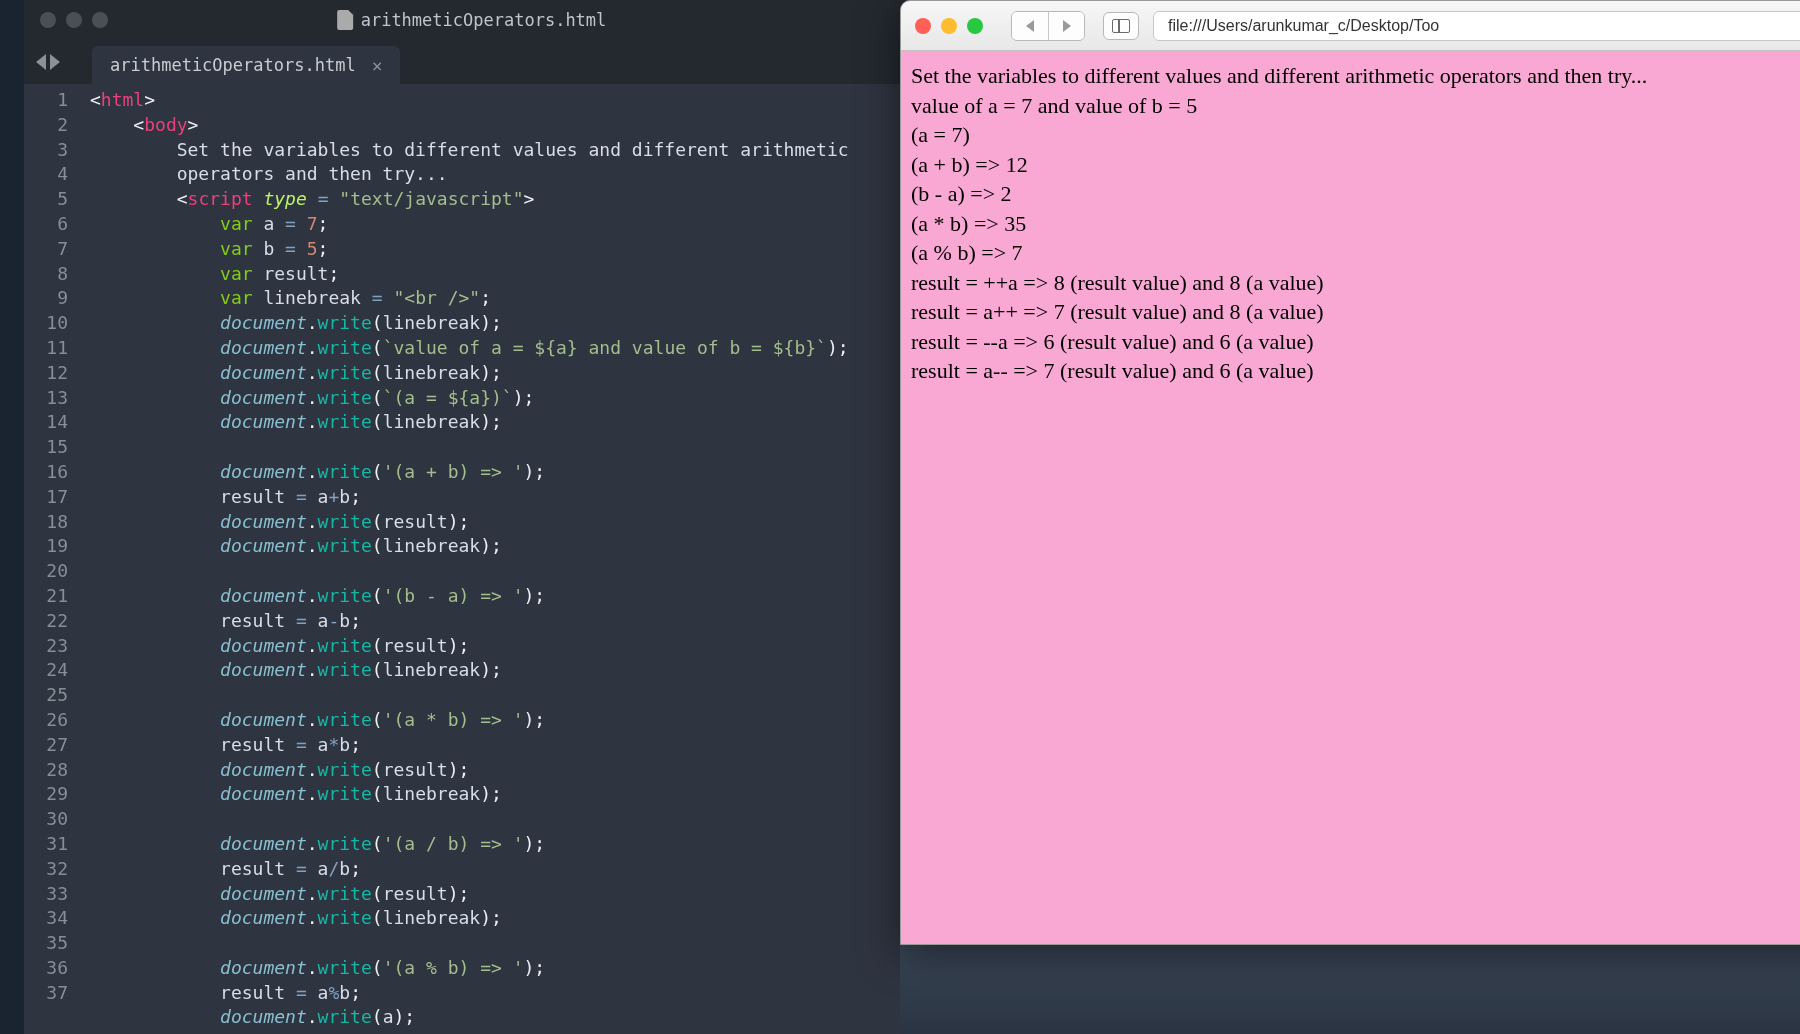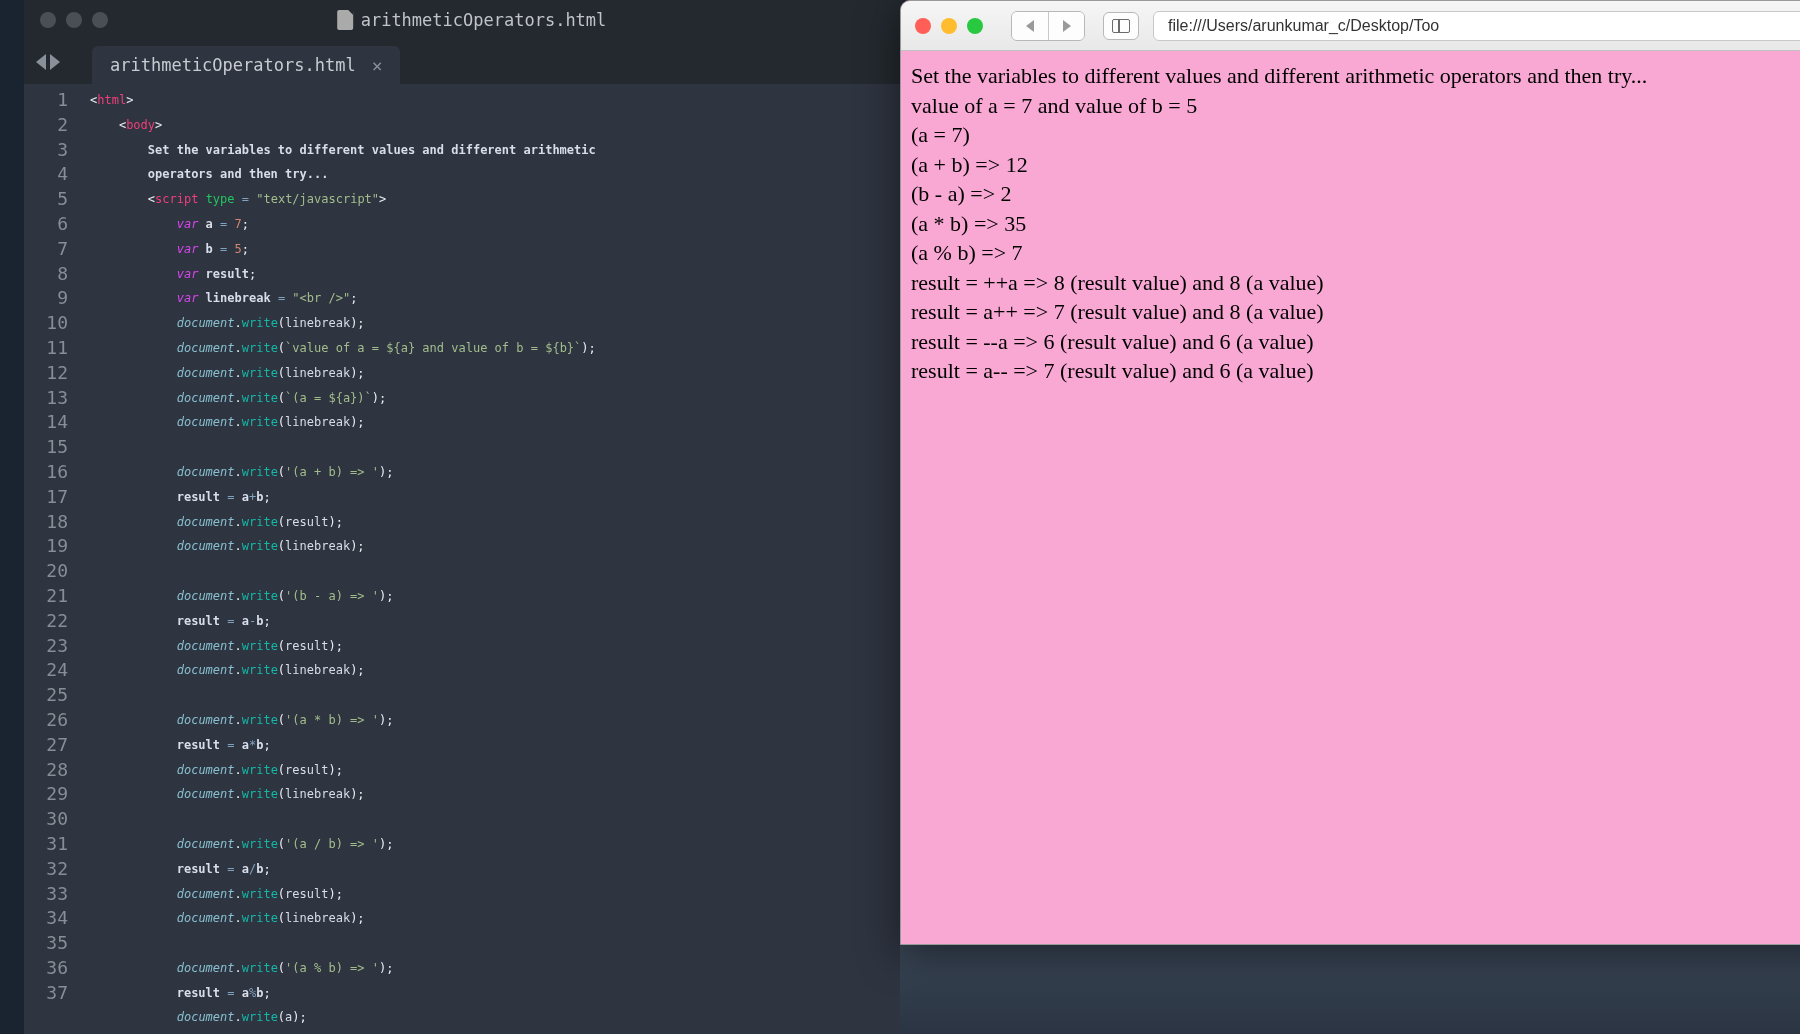"<html>" .code { font-size: 12px -> 18px }
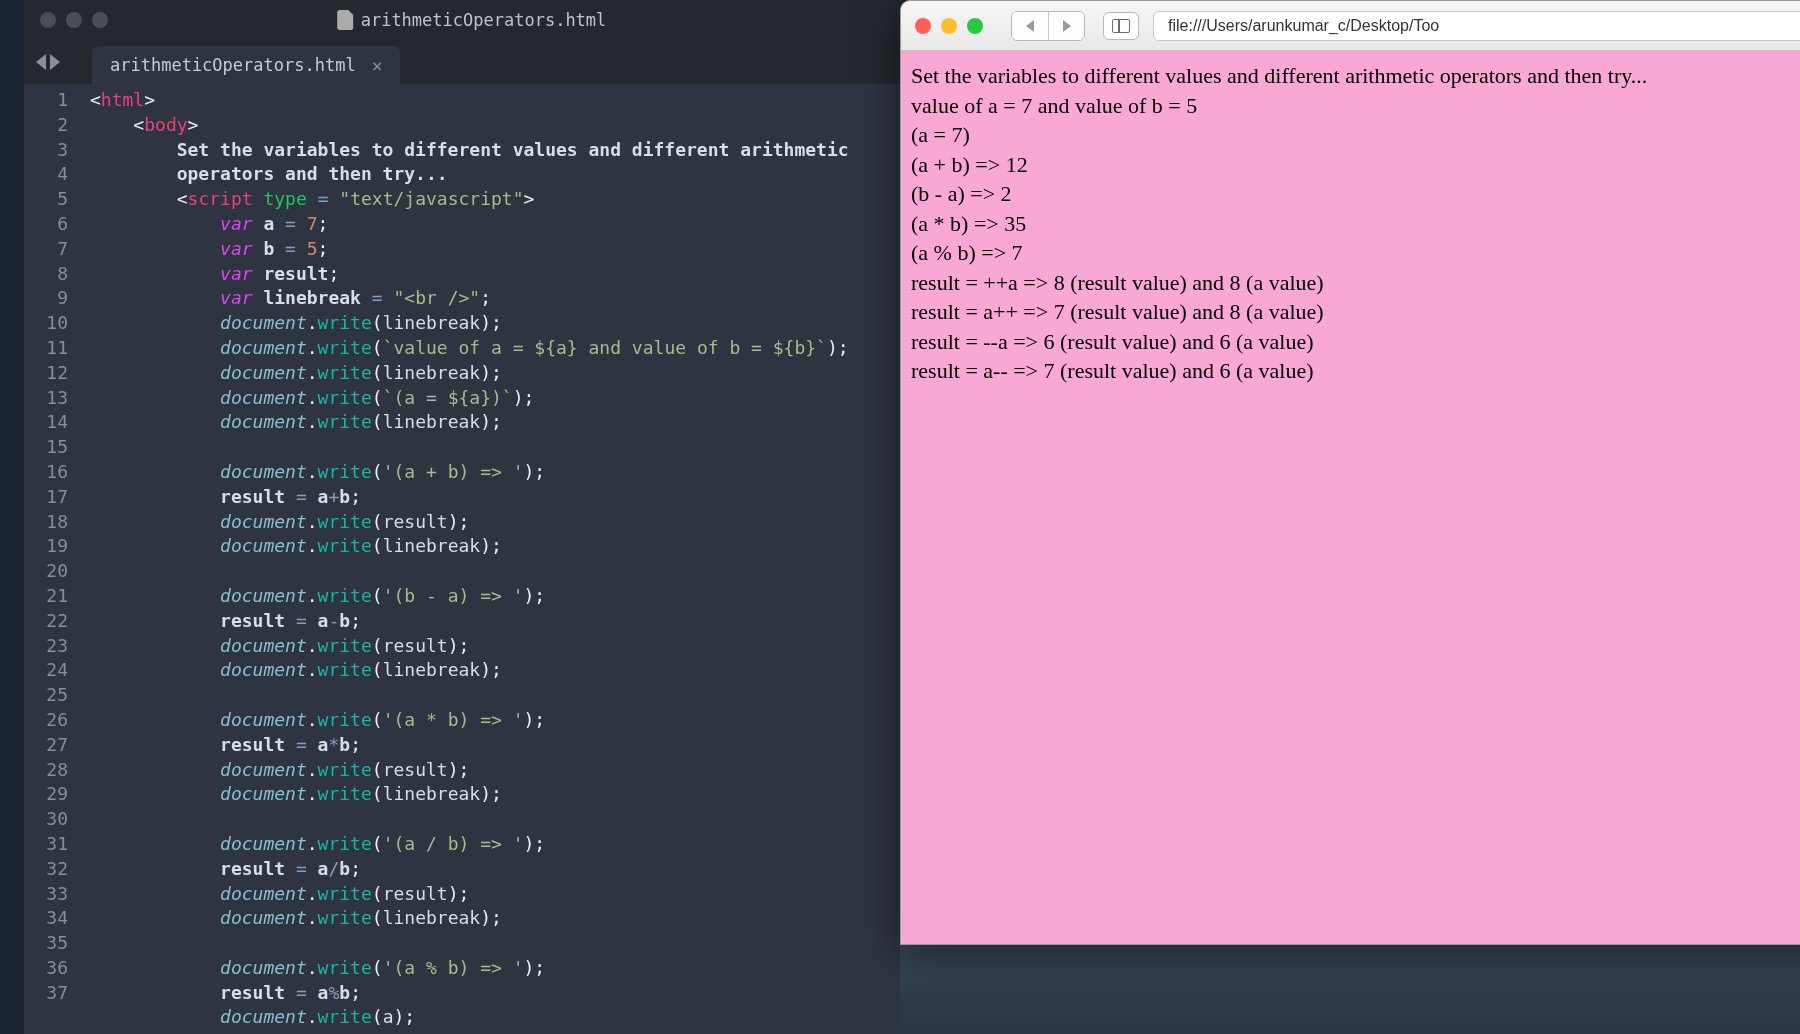"Set the variables to different values and different arithmetic" .c-txt { font-weight: bold -> none }
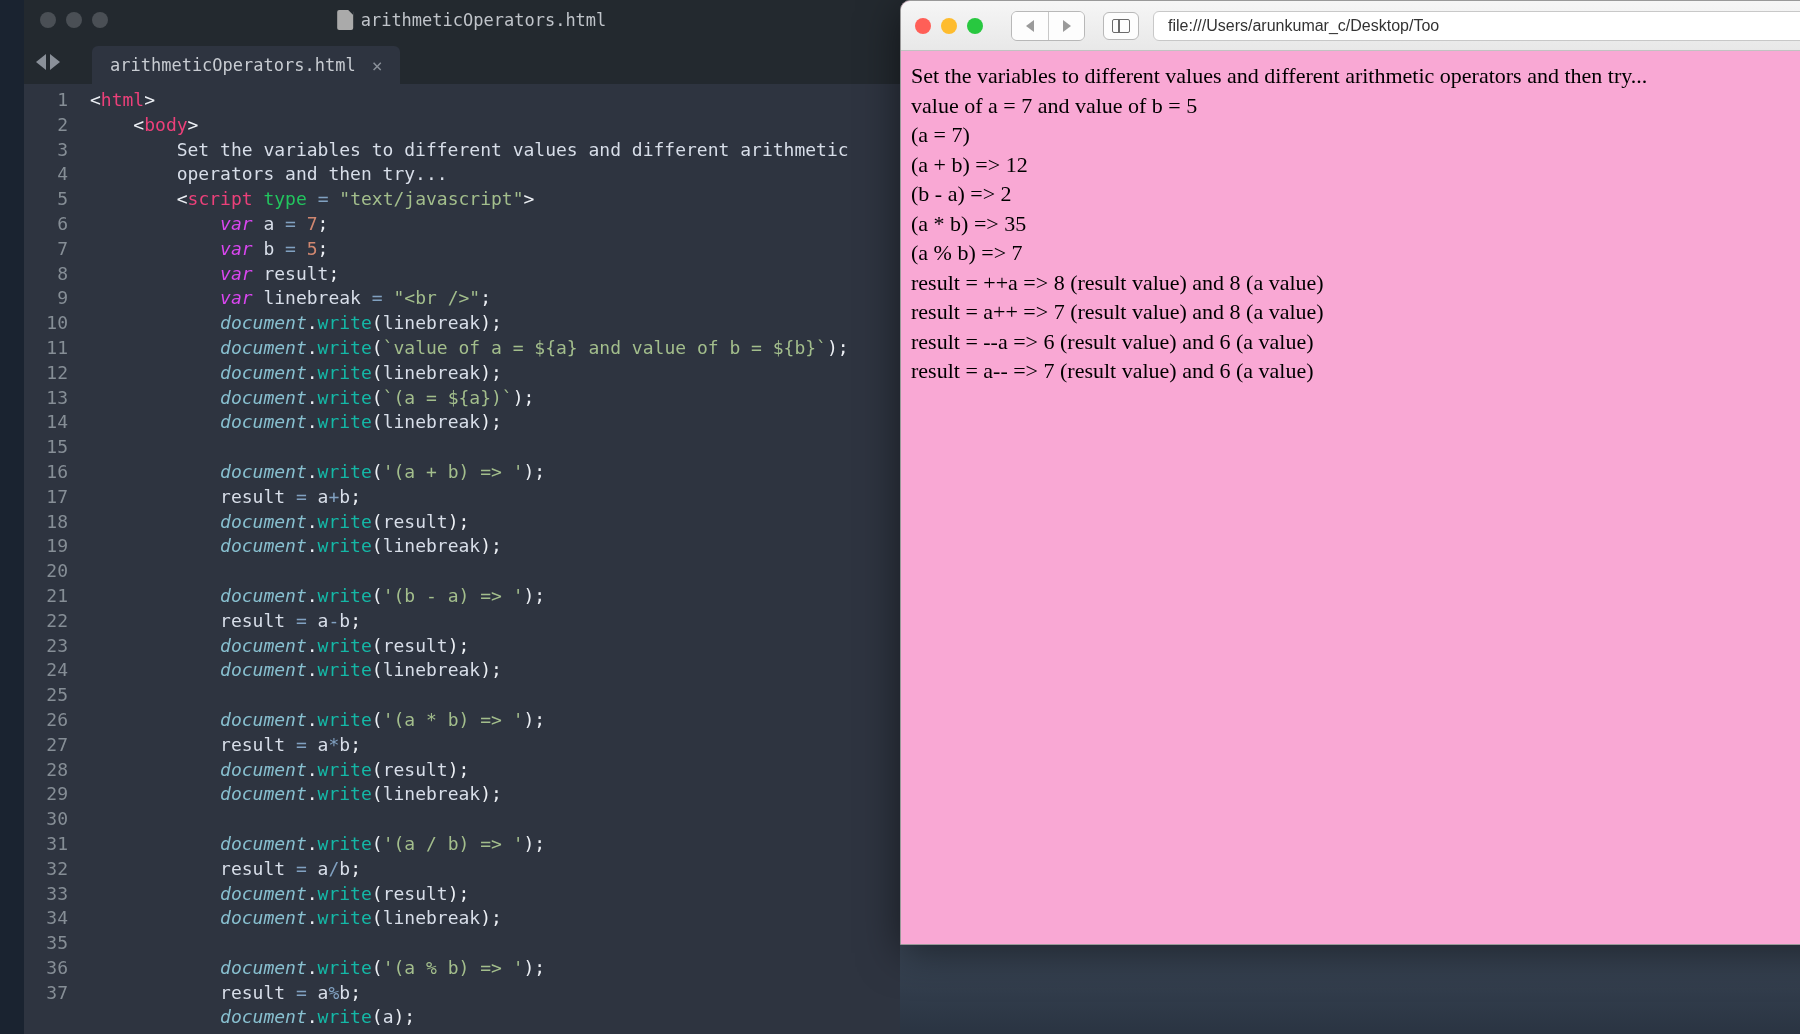"type" .c-attr { color: #22c55e -> #bef264; font-style: none -> italic }
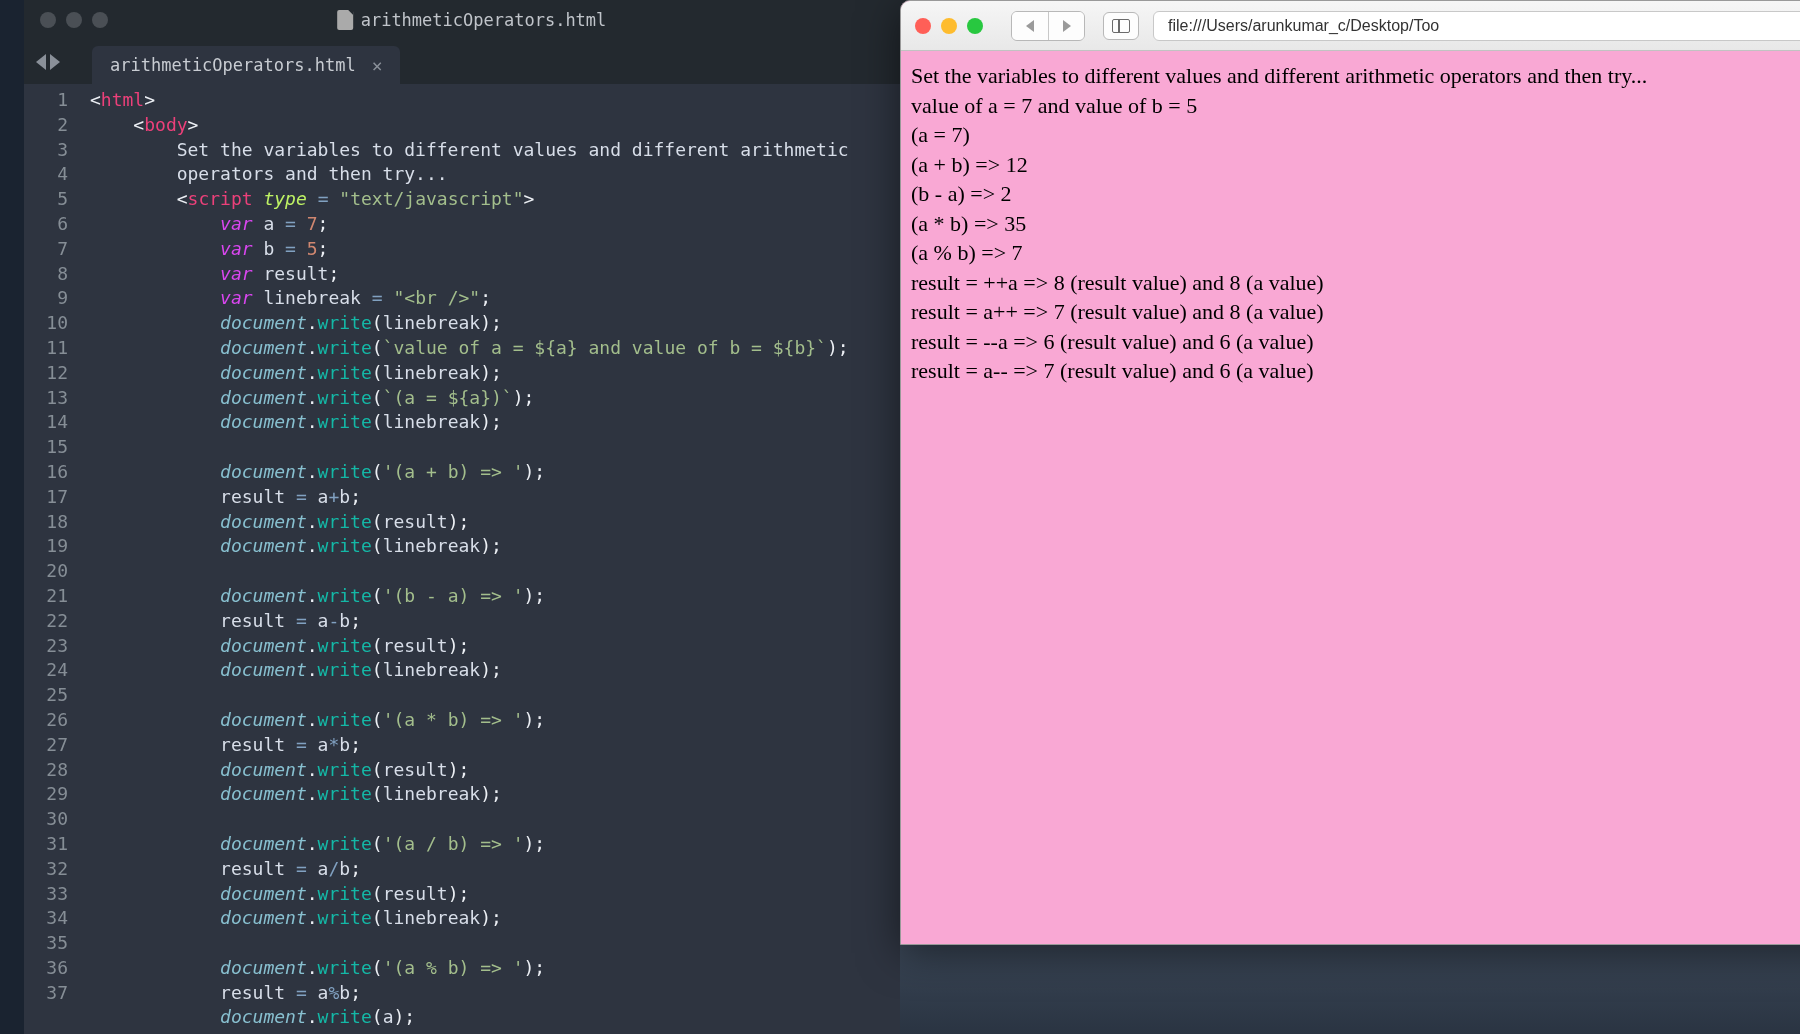"var" .c-kw { color: #d946ef -> #84cc16; font-style: italic -> none }
